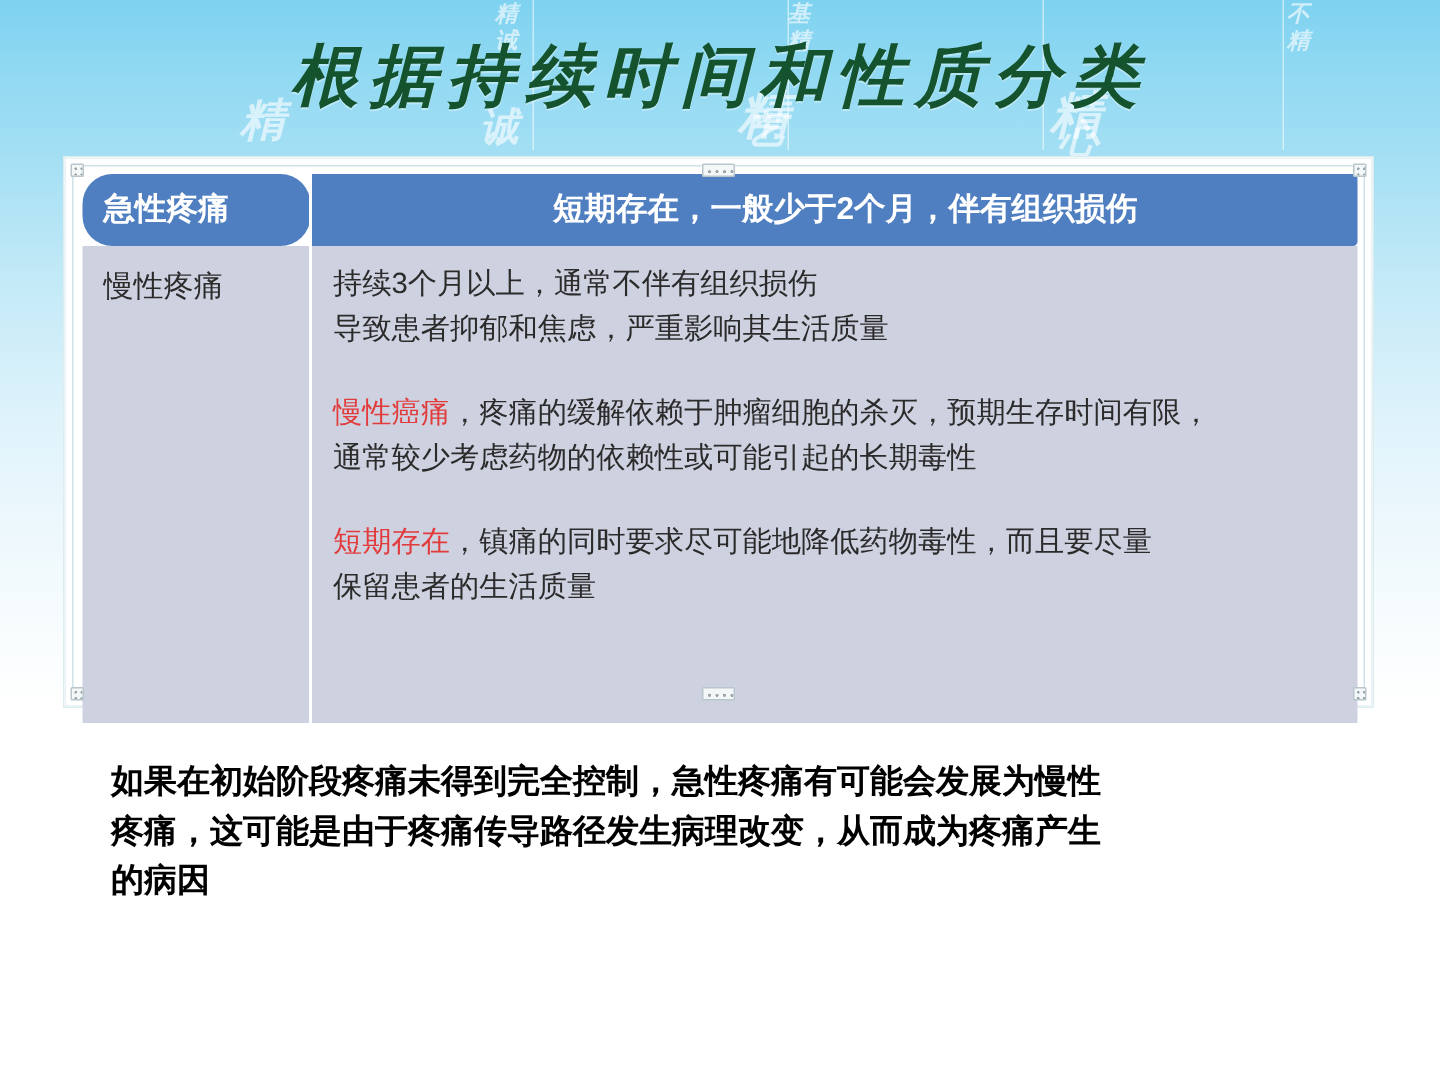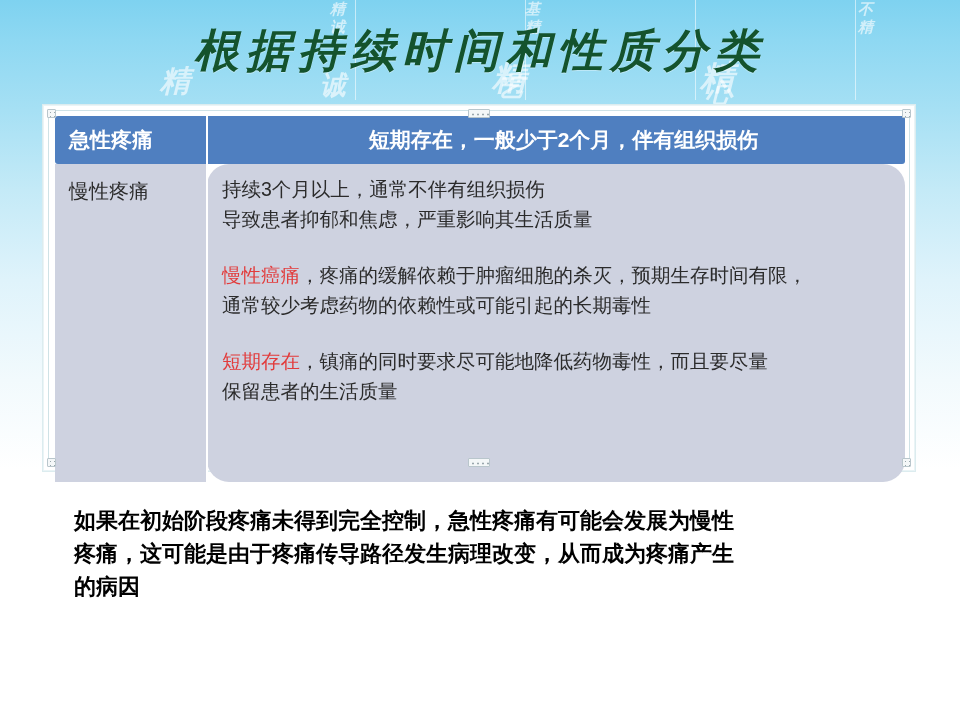"急性疼痛" .hdr-cell.first { border-radius: none -> 20px }
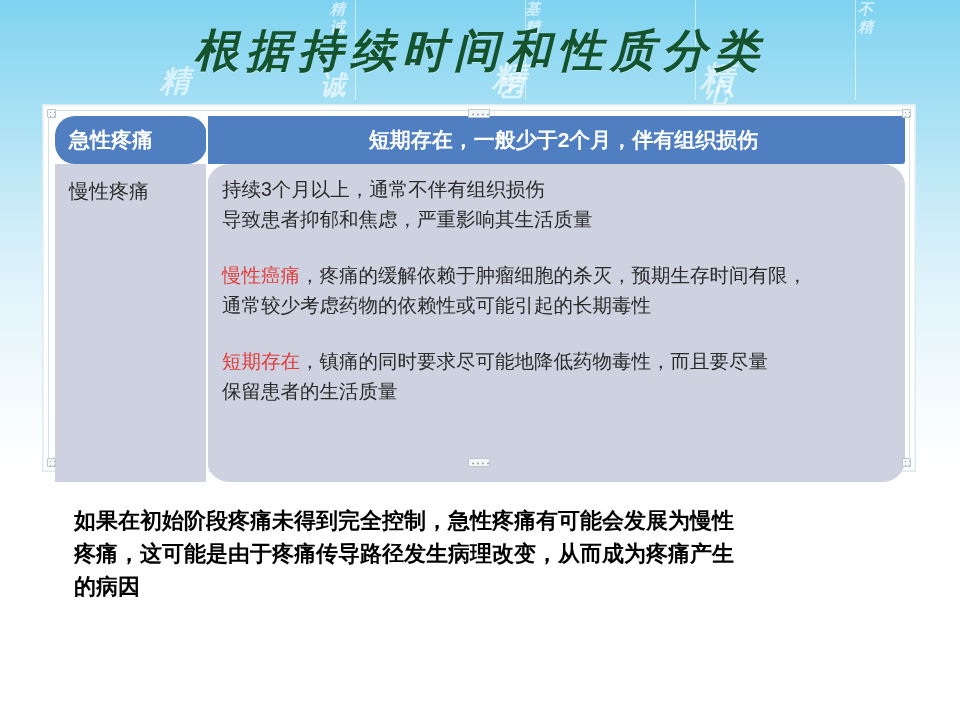"持续3个月以上，通常不伴有组织损伤" .body-cell.last { border-radius: 22px -> none }
